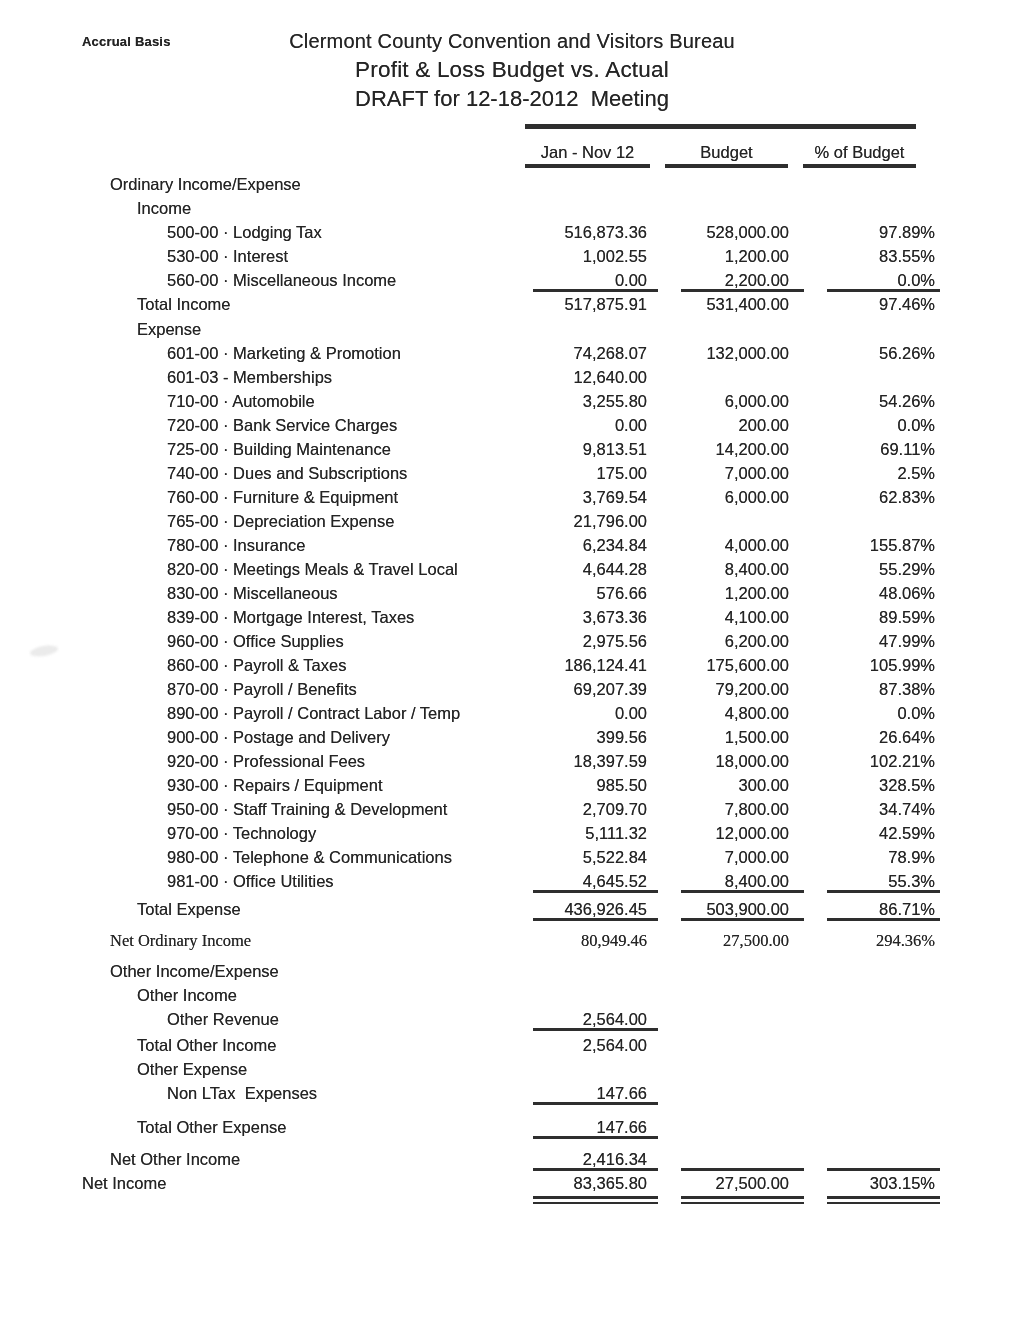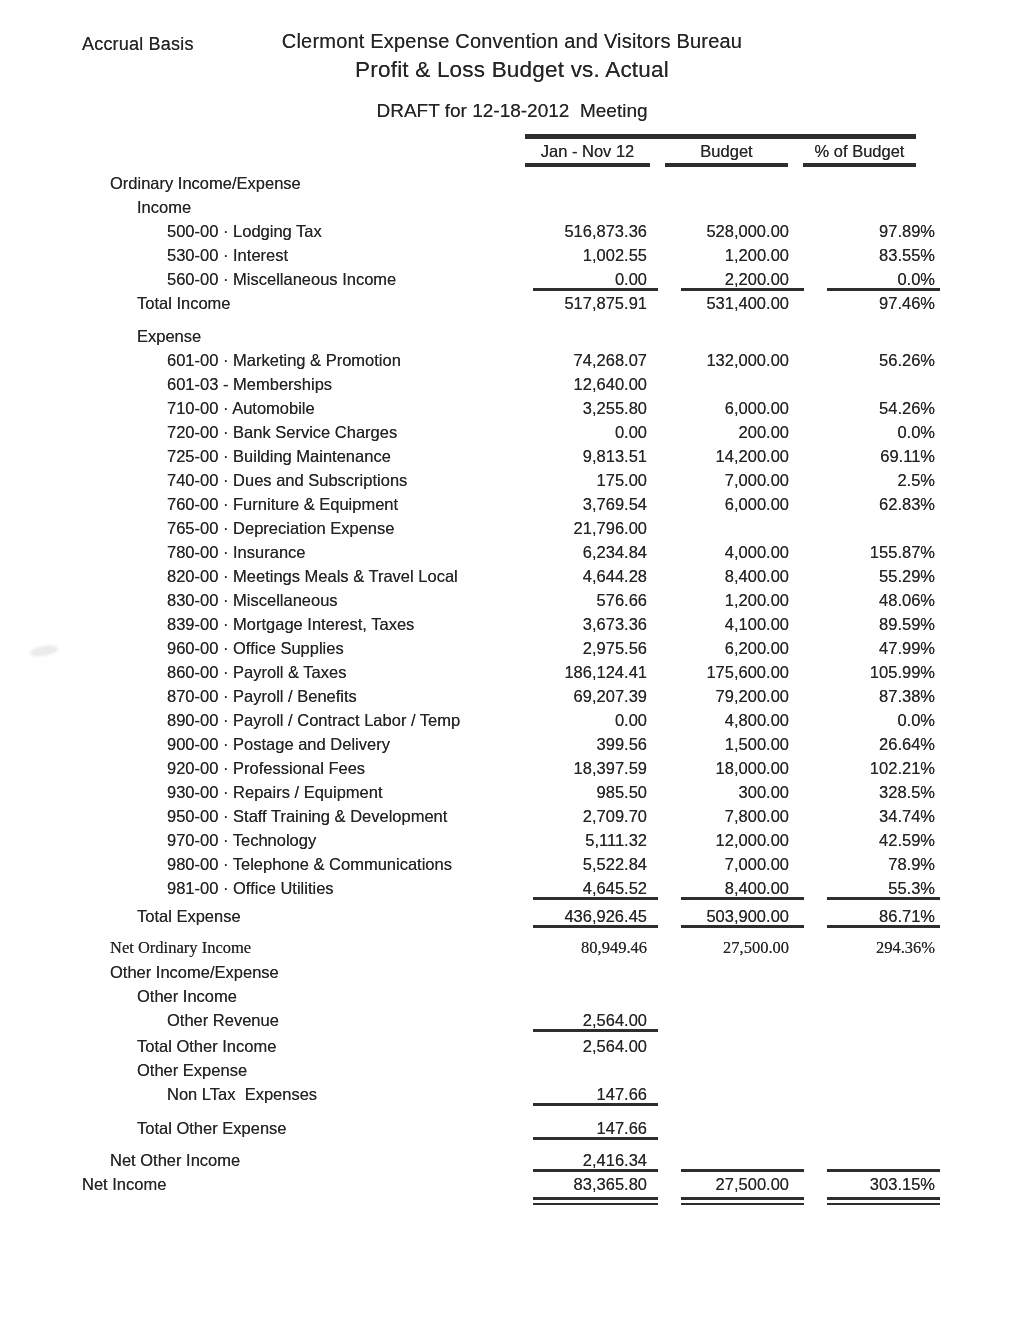"Accrual Basis" .accrual { font-size: 18px -> 13px; font-weight: 400 -> 700 }
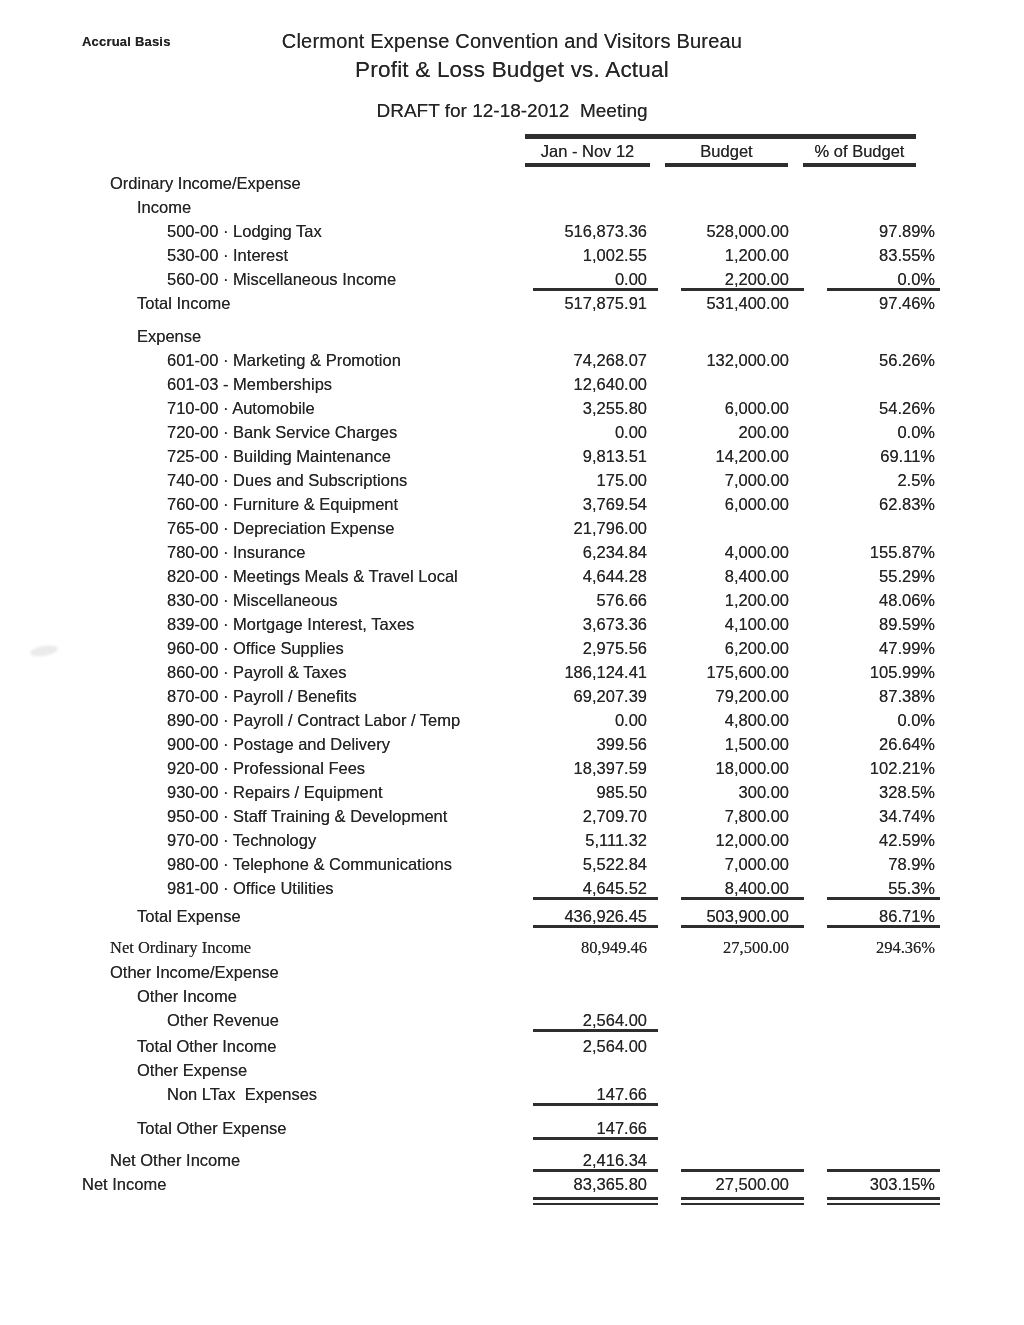"Clermont Expense Convention and Visitors" div.company { text: Expense -> County }
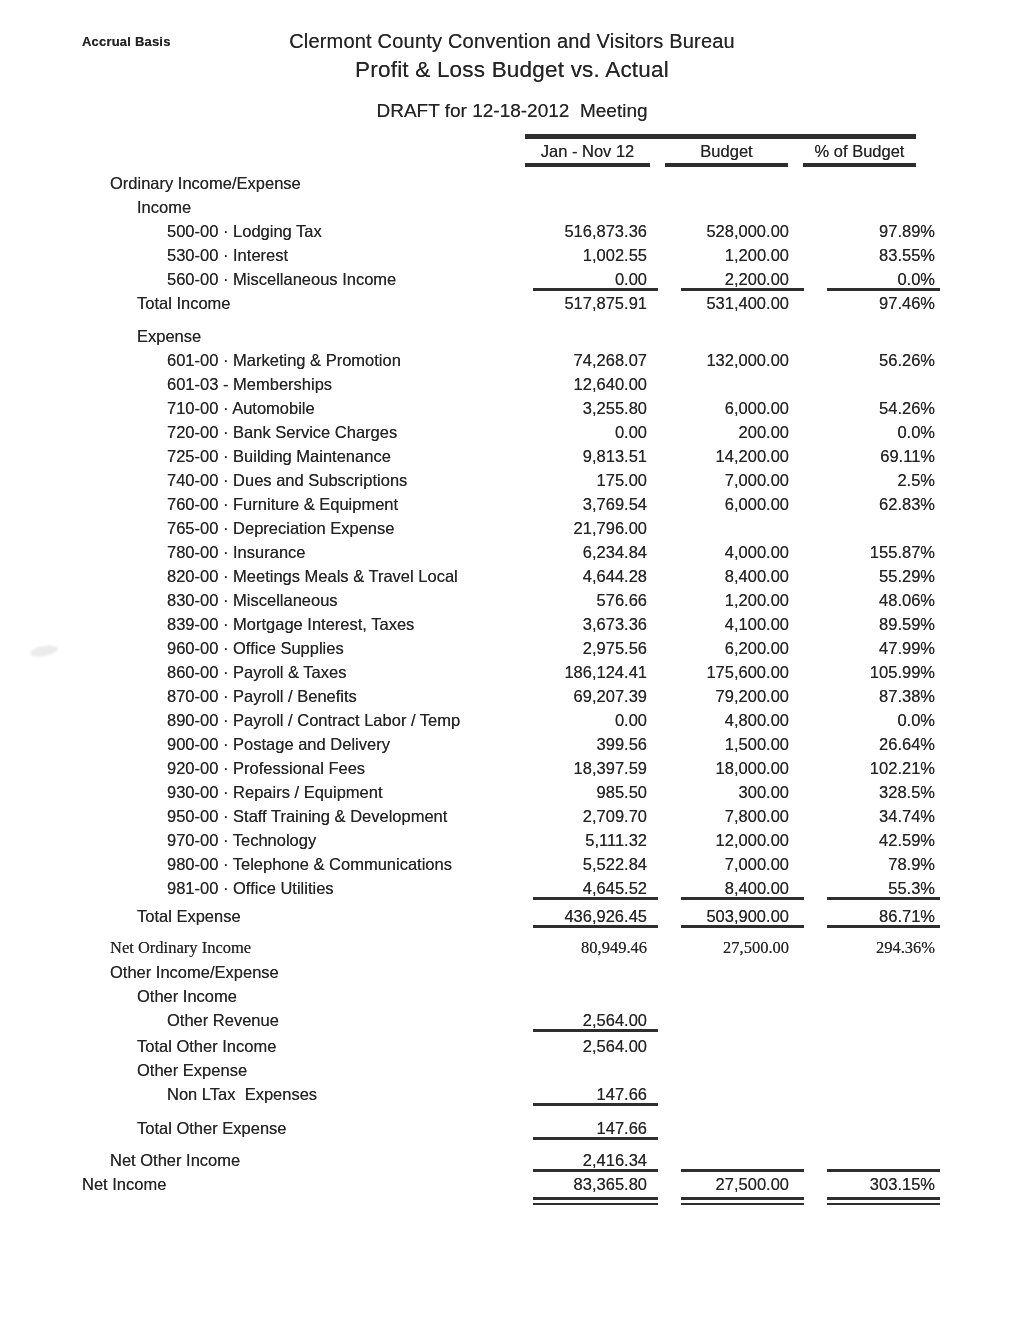"DRAFT for 12-18-2012 Meeting" .subtitle { font-size: 19px -> 22px; margin-top: 17px -> 3px }
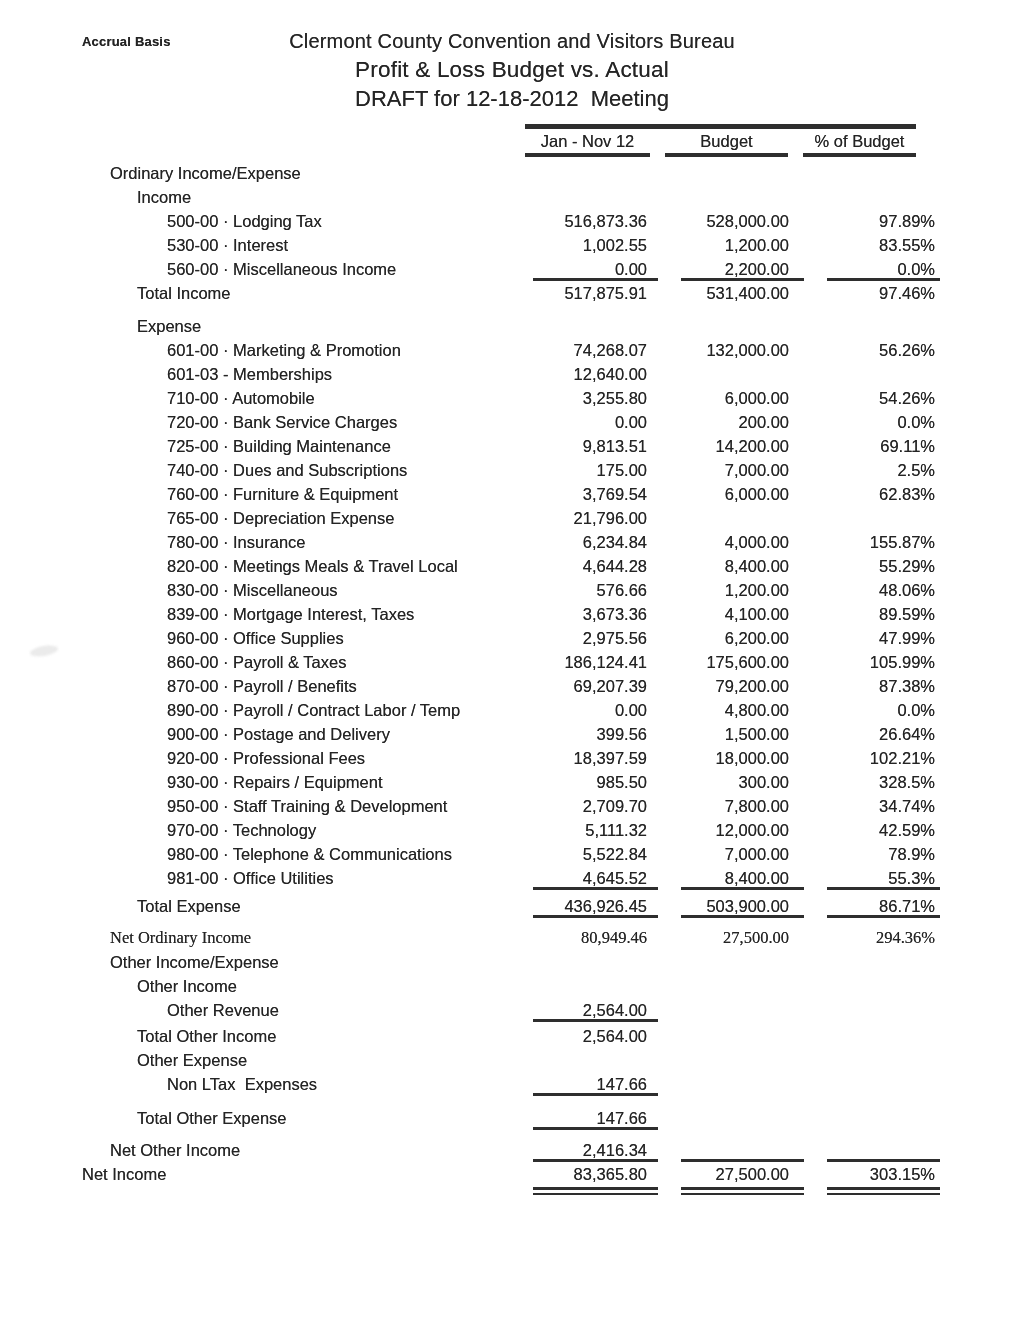"Jan - Nov 12" .hdr-cols { padding-top: 1px -> 12px }
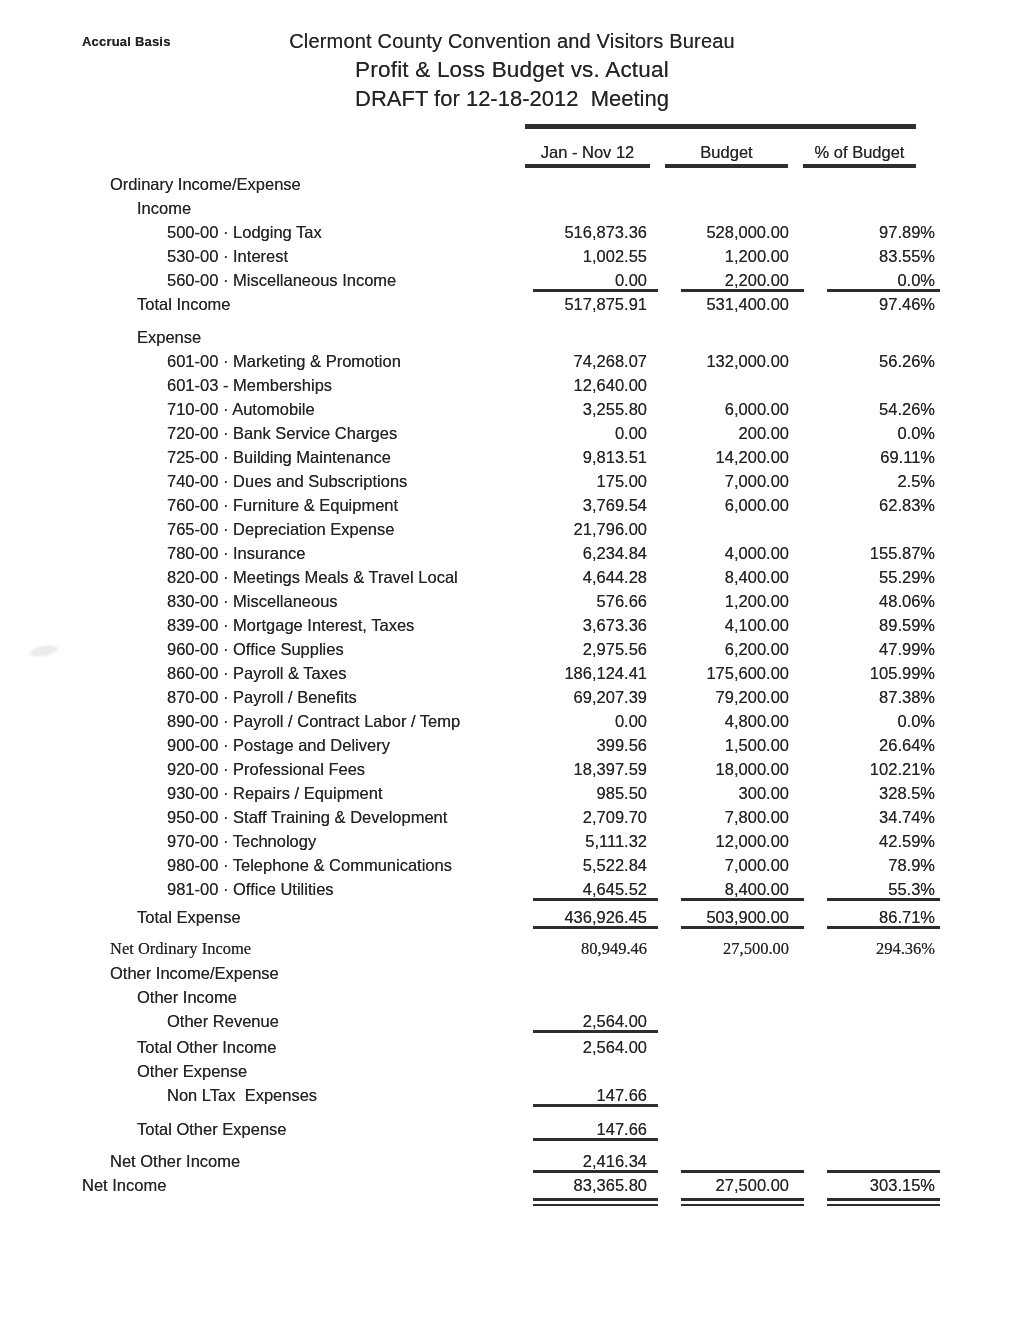"Expense" div.row { margin-top: 9px -> 1px }
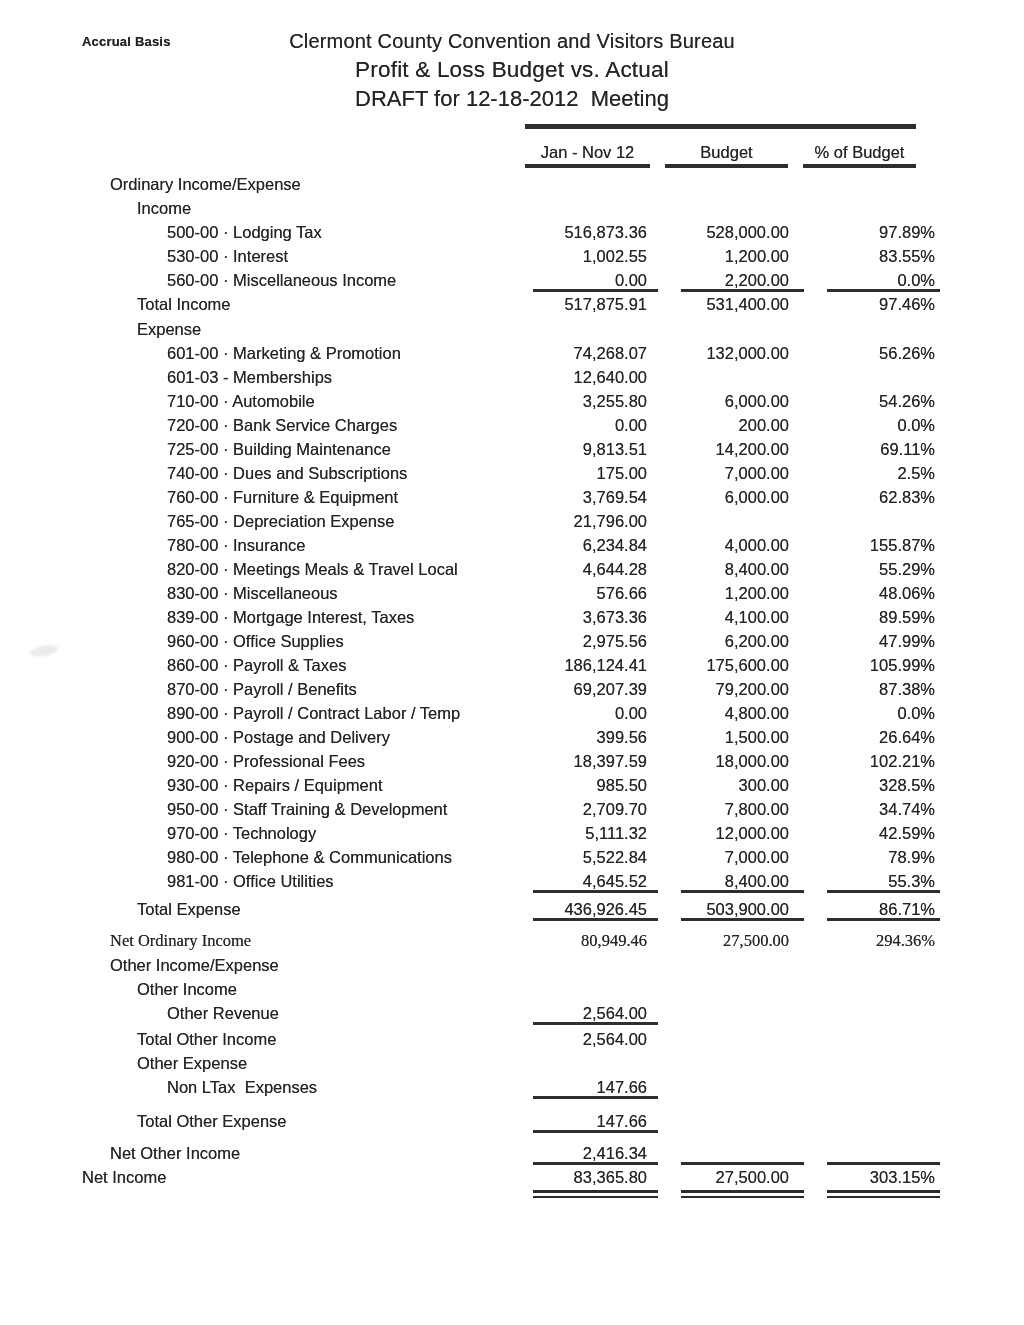"Other Income/Expense" div.row { margin-top: none -> 6px }
